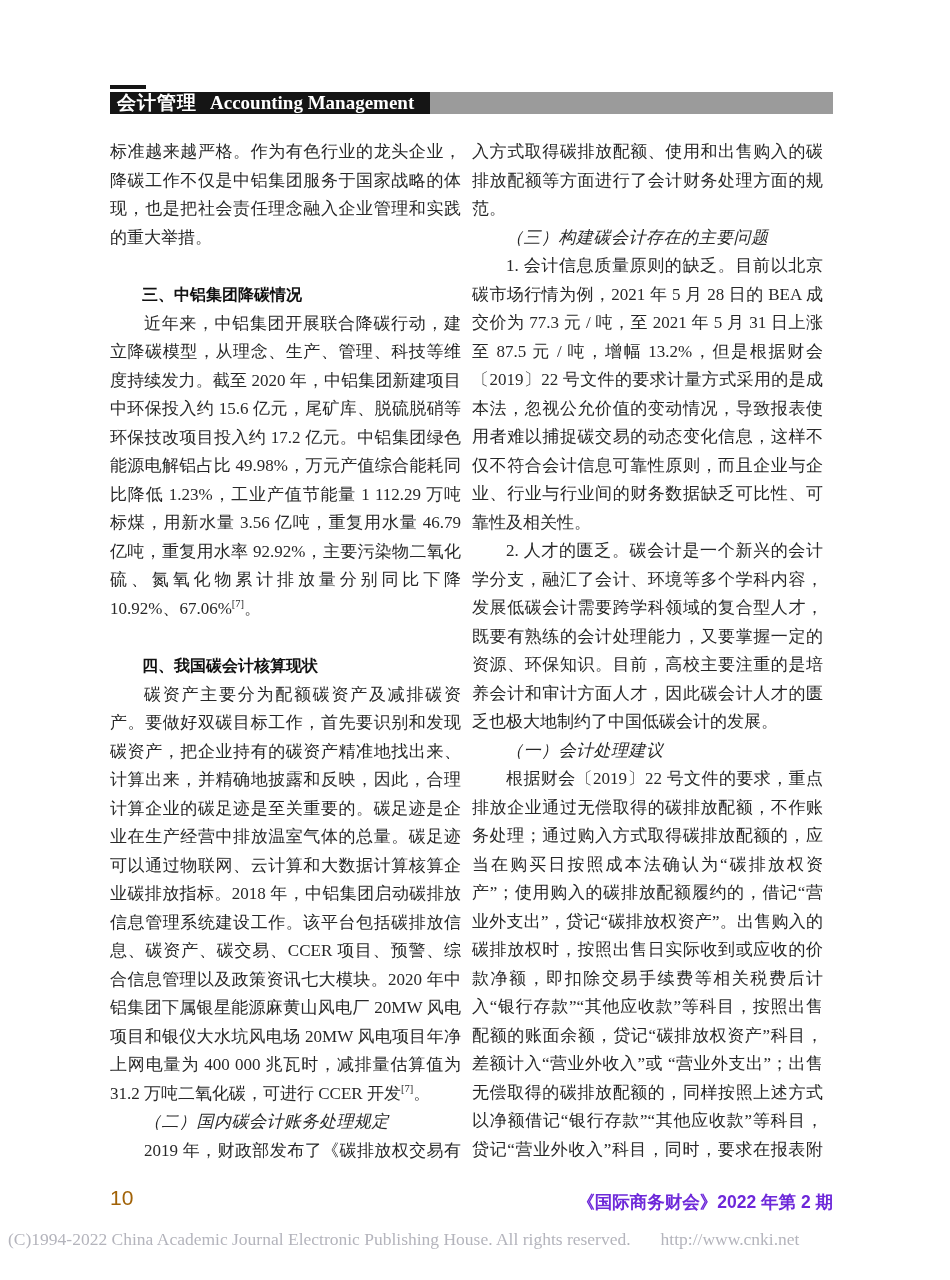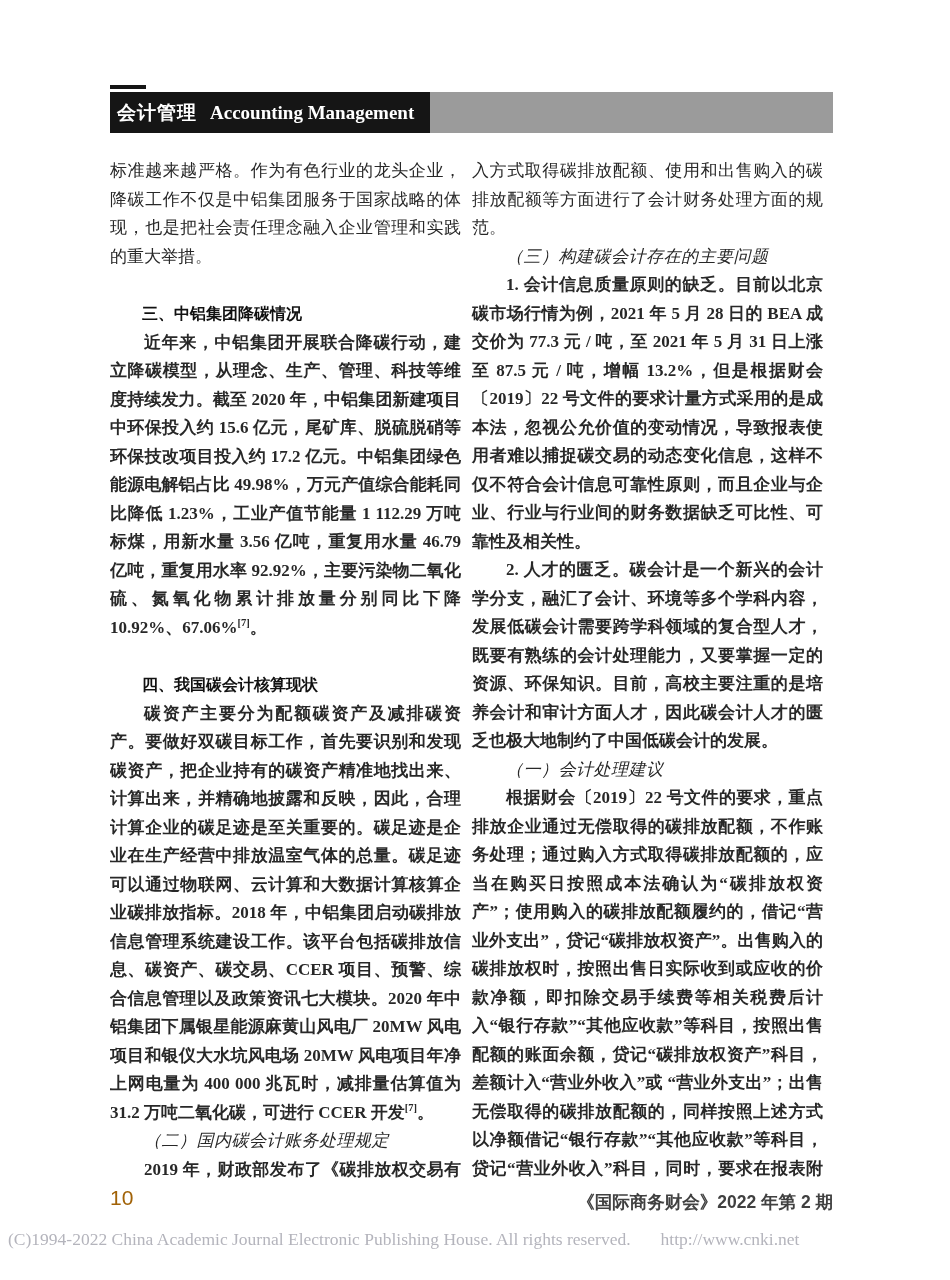"会计管理" .band { height: 41px -> 22px }
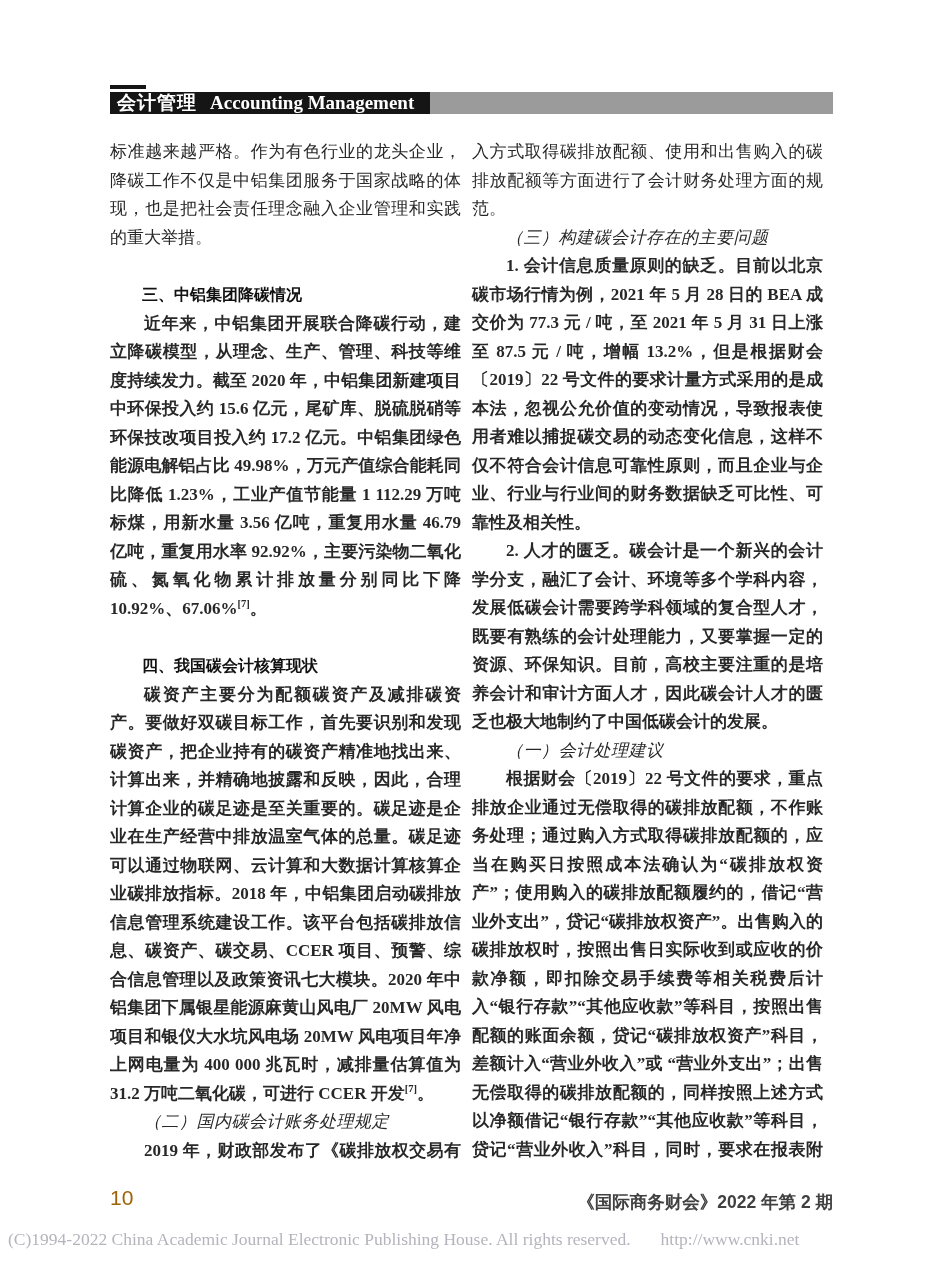"1. 会计信息质量原则的缺乏。目前以北京碳市场行情为例，2021 年 5 月" p.para { font-weight: bold -> none }
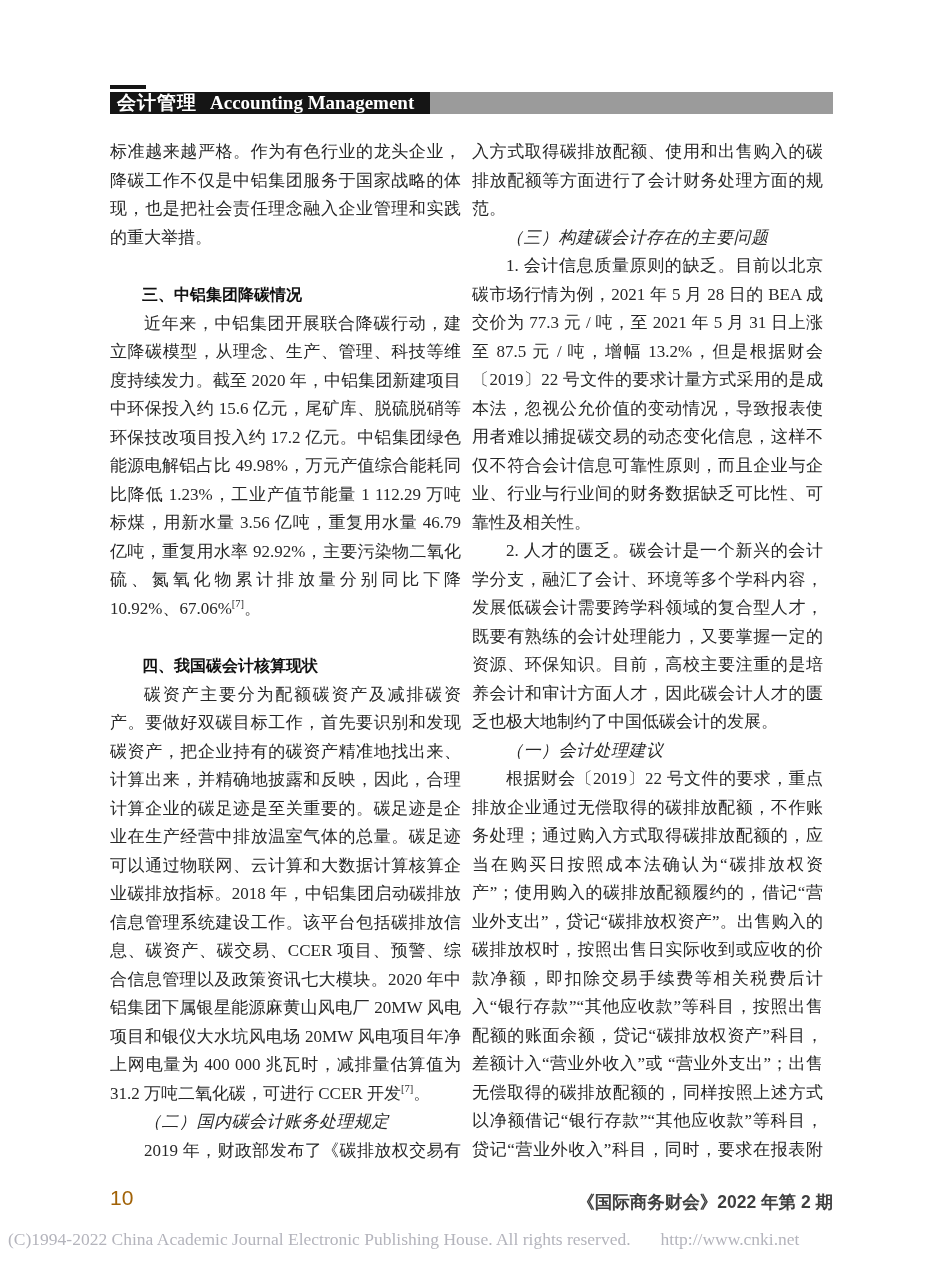"《国际商务财会》2022 年第 2 期" .journal-ref { color: #404040 -> #6d28d9 }
